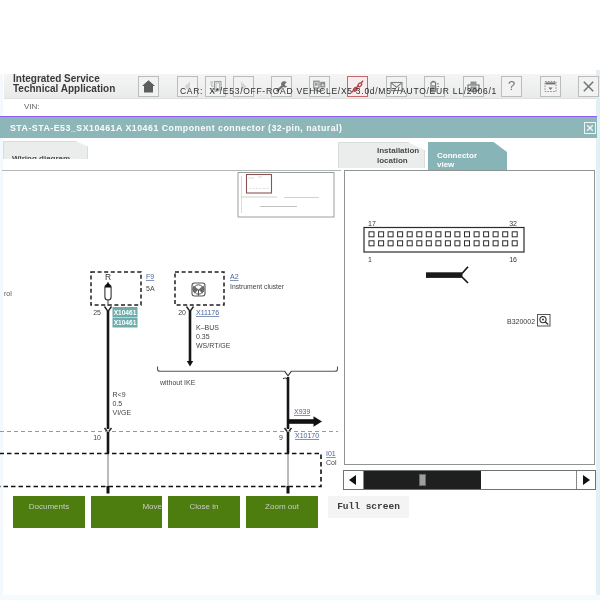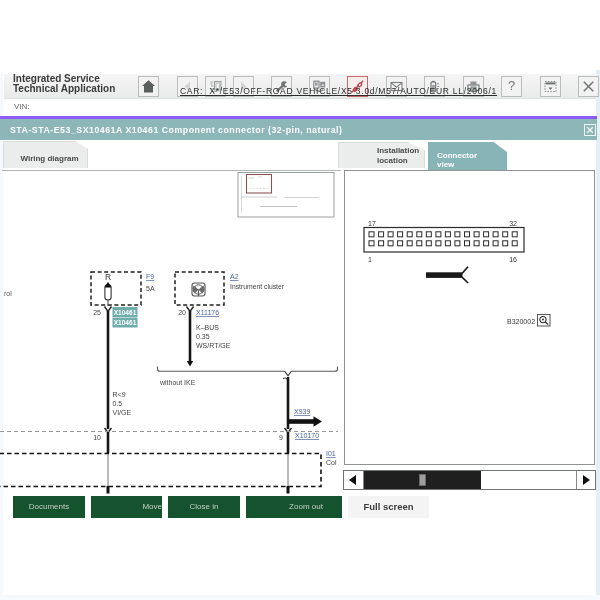"CAR: X*/E53/OFF-ROAD VEHICLE/X5" div.abs { text-decoration: underline -> none }
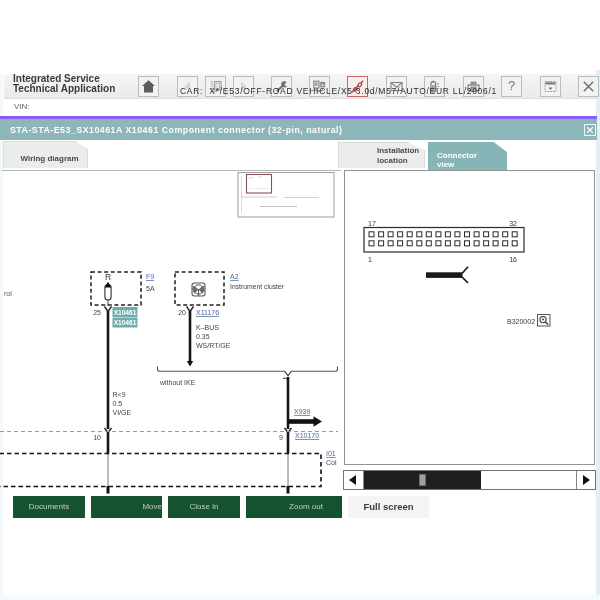"VIN:" div.abs { left: 14px -> 24px }
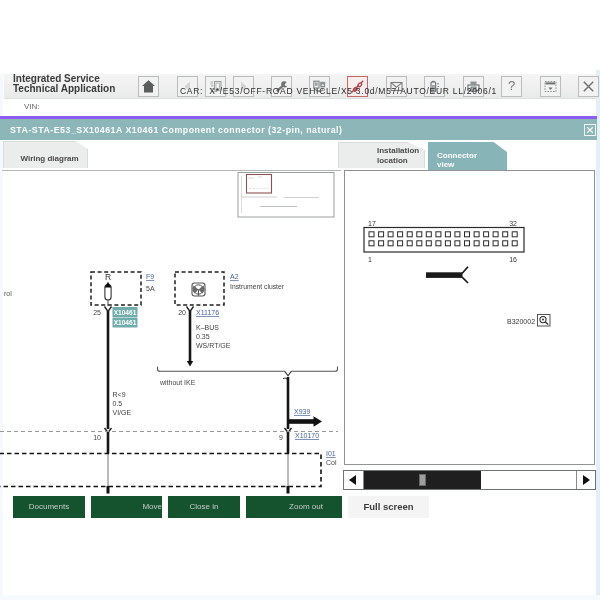"STA-STA-E53_SX10461A X10461 Component" div.abs { border-top: 3px solid #8b5cf6 -> 1px solid #8b5cf6 }
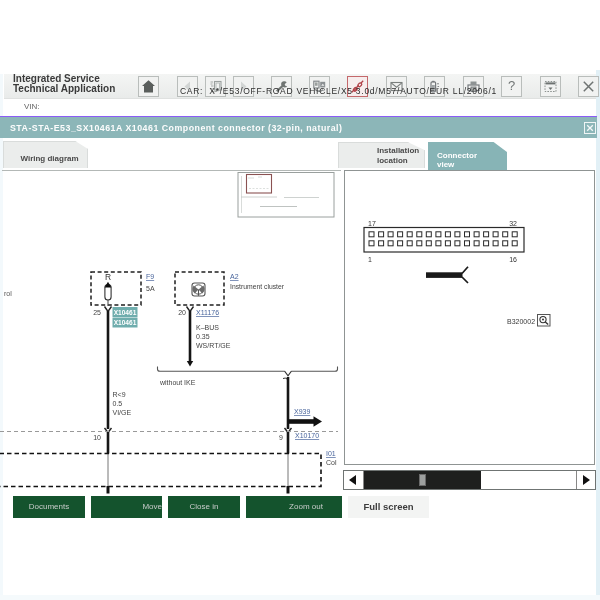"Wiring diagram" div.tab { height: 27px -> 18px; text-align: center -> none }
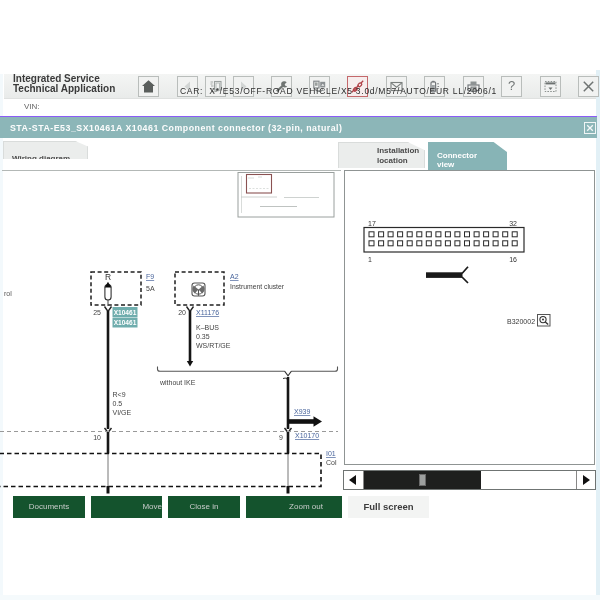"Documents" .graybtn { background: #14532d -> #4d7c0f; height: 22px -> 32px }
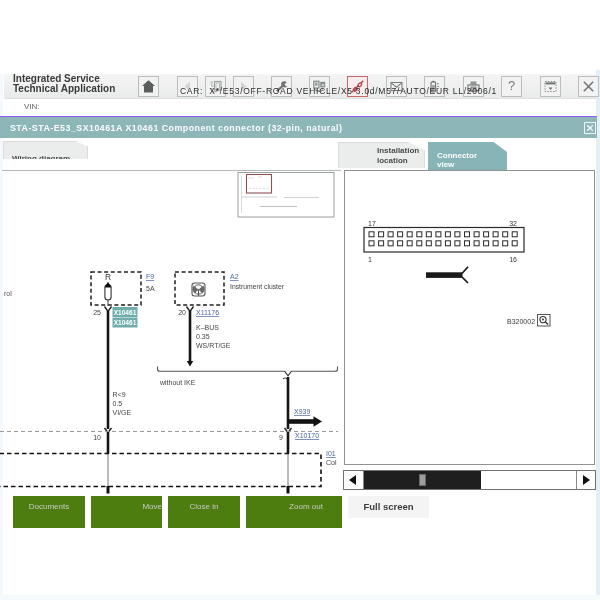"Zoom out" div.graybtn { padding-left: 24px -> none }
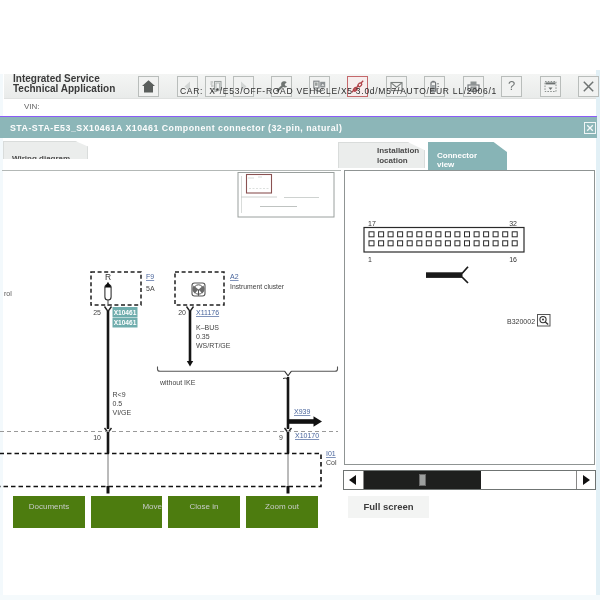"Full screen" div.darkbtn { font-family: none -> Liberation Mono, monospace; left: 348px -> 328px }
